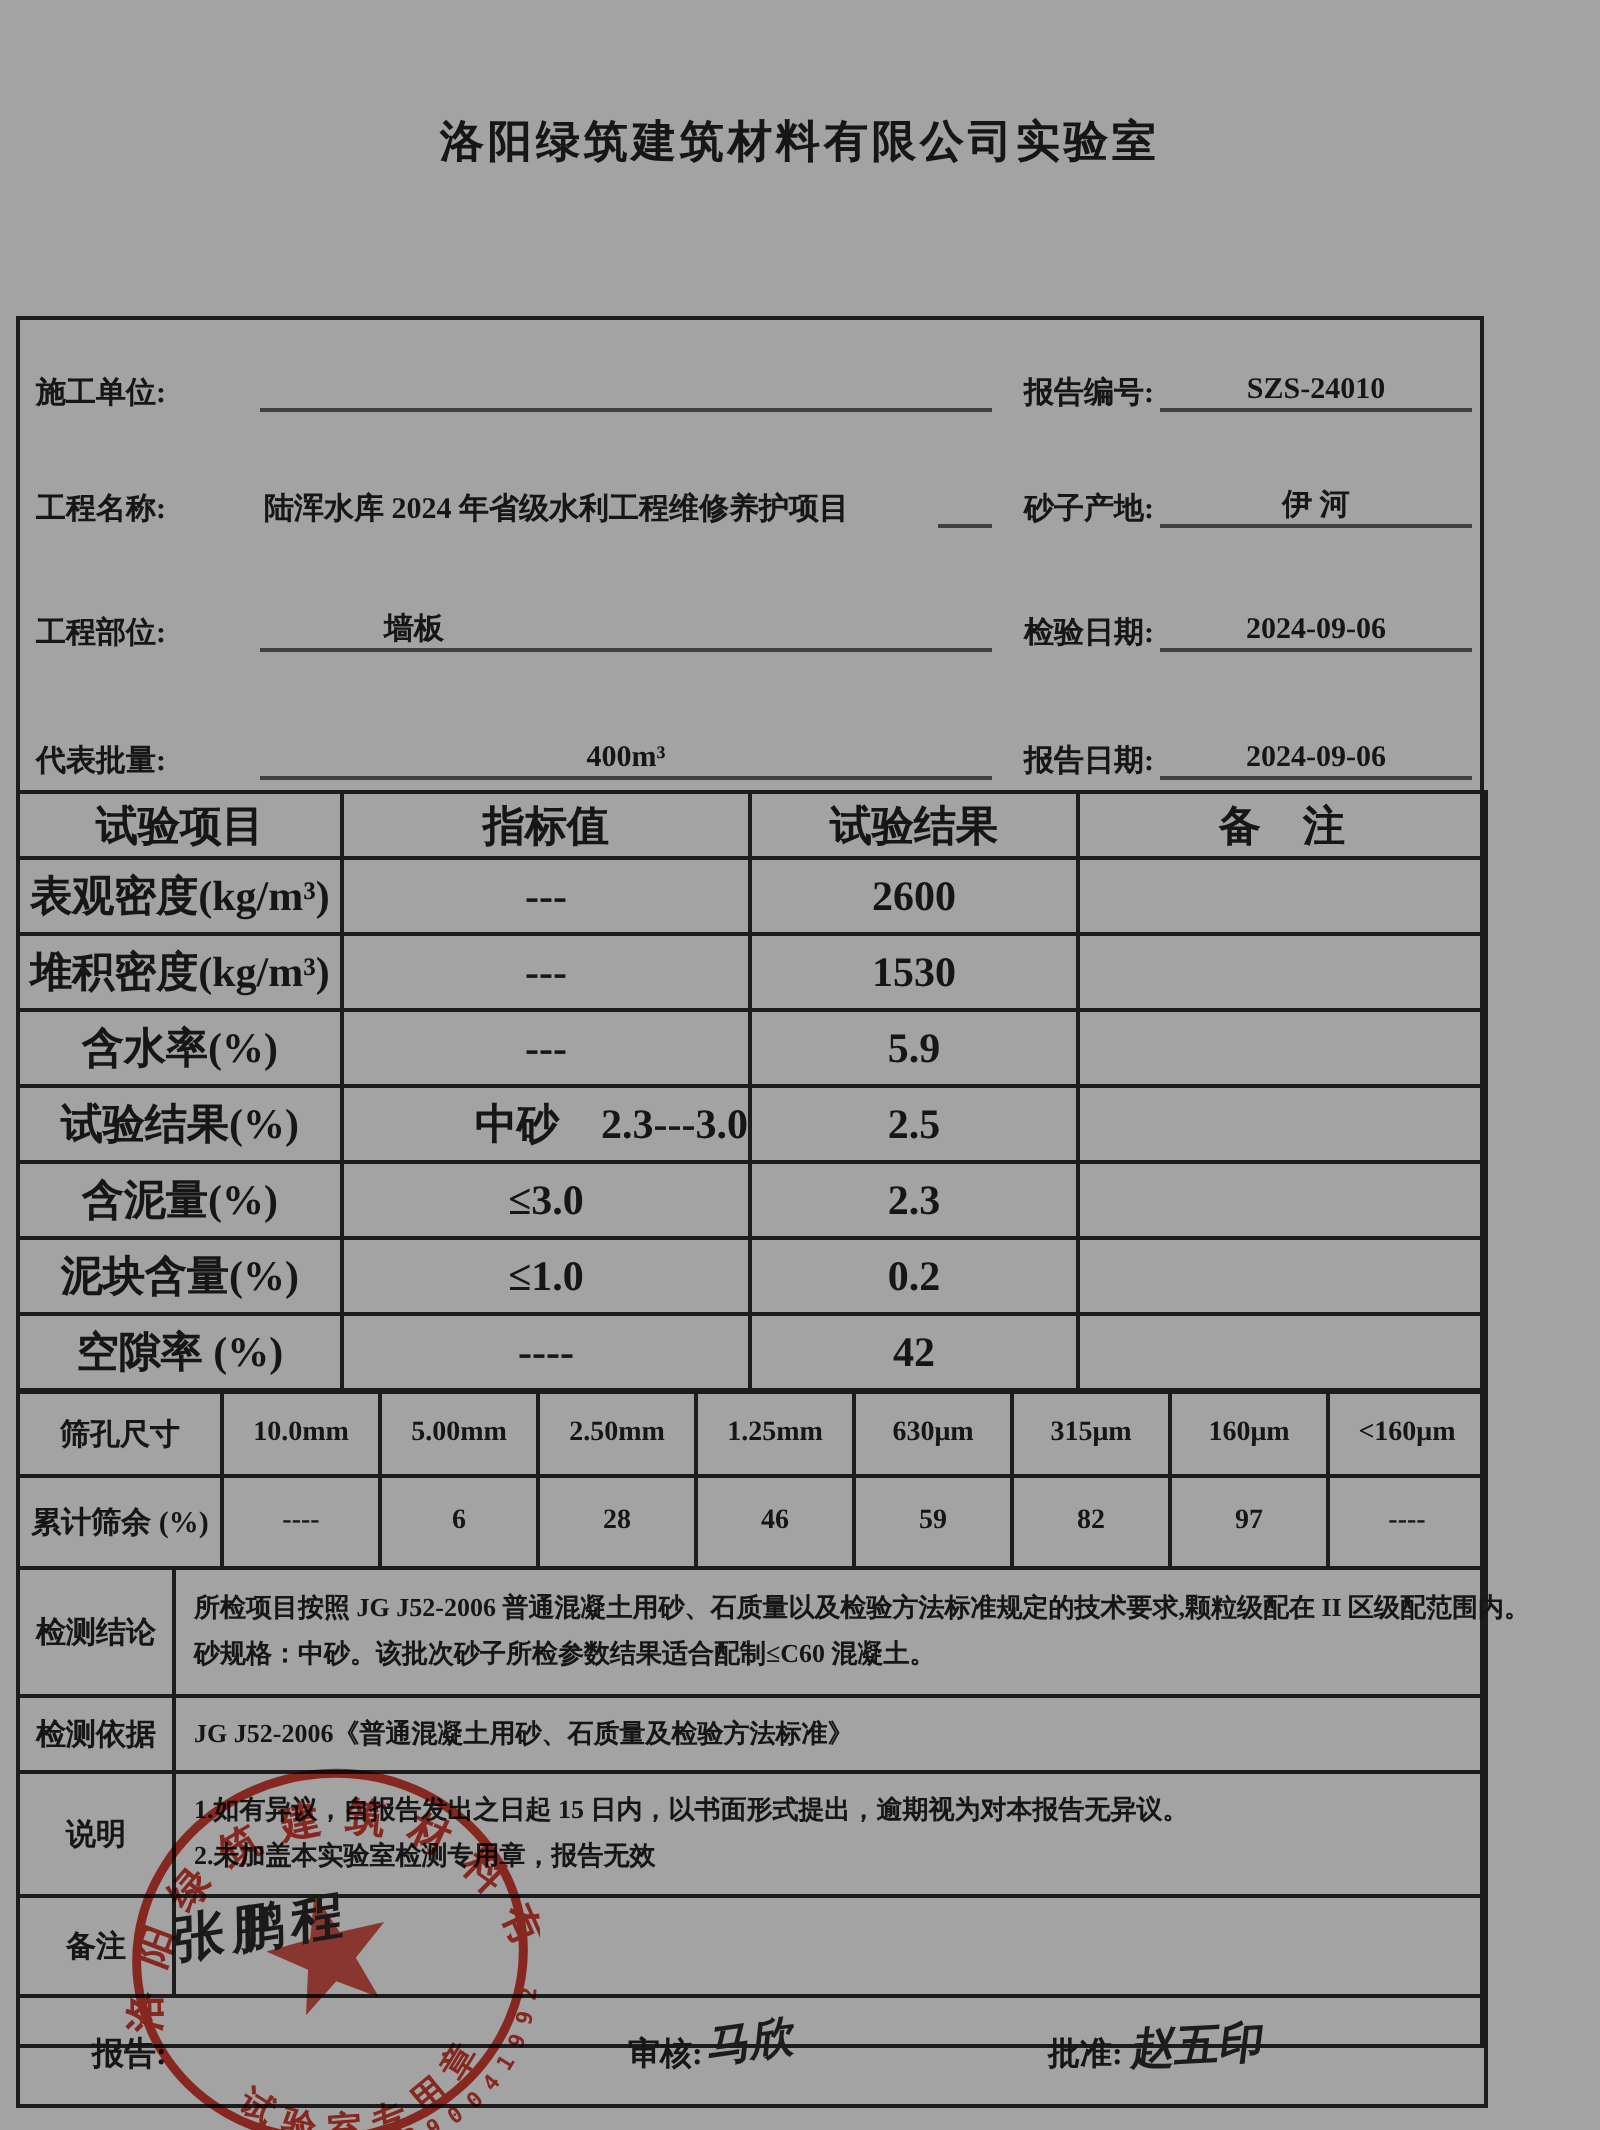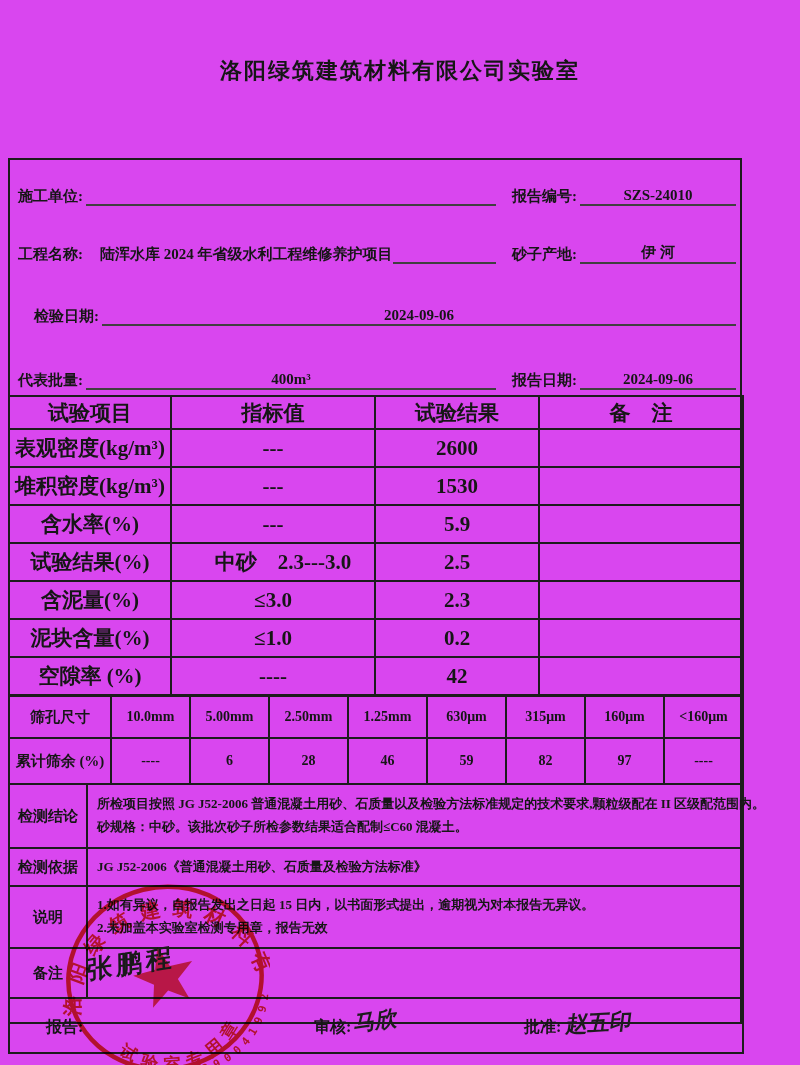"洛阳绿筑建筑材料有限公司实验室" .page { background: #d946ef -> #a3a3a3 }
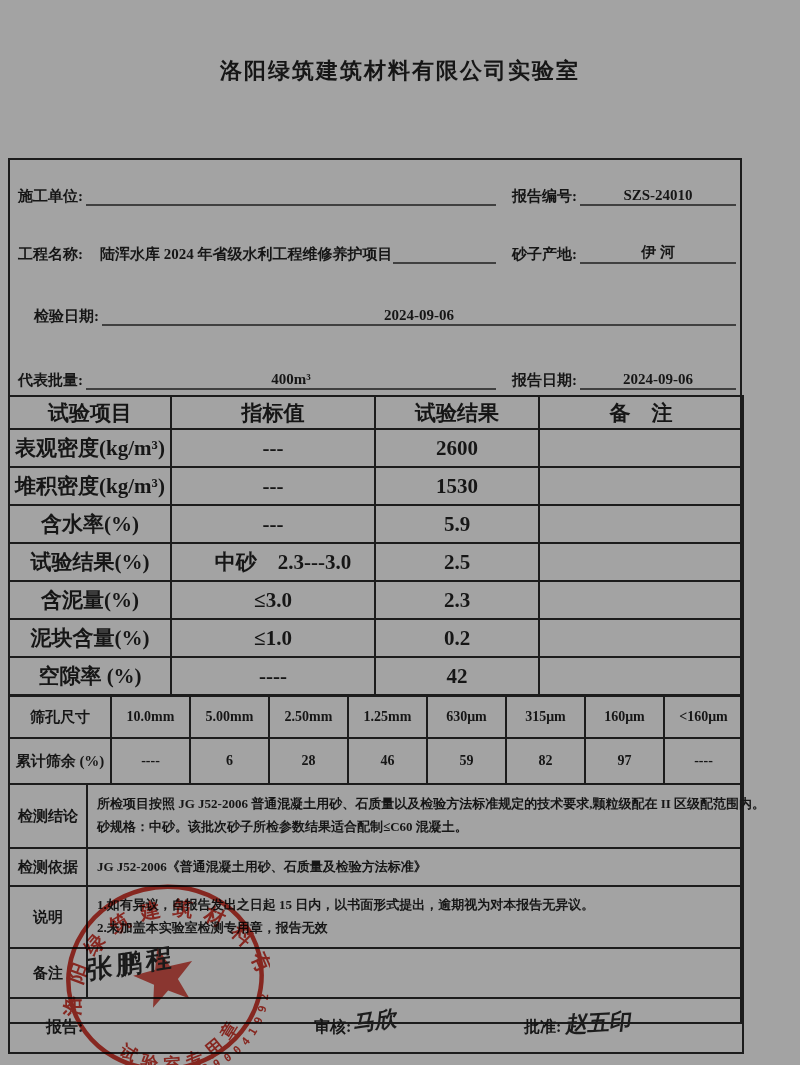"施工单位:" .info-left { gap: none -> 44px }
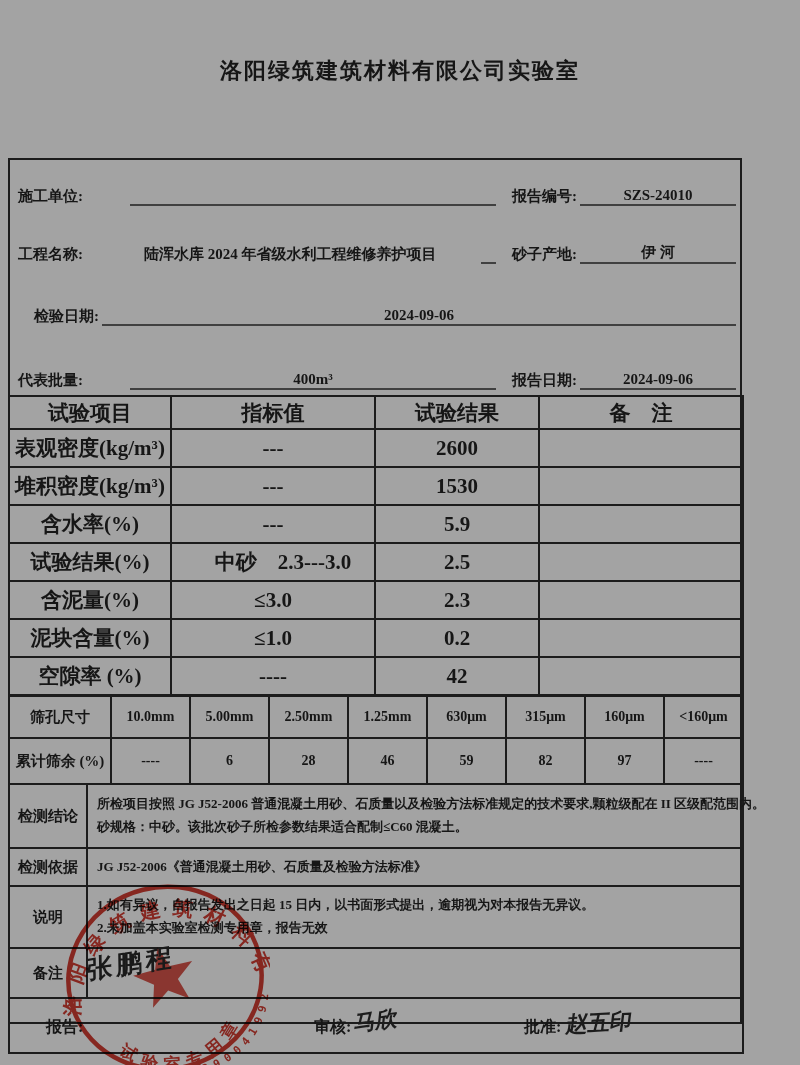"陆浑水库 2024 年省级水利工程维修养护项目" .val-left { margin-left: 12px -> none }
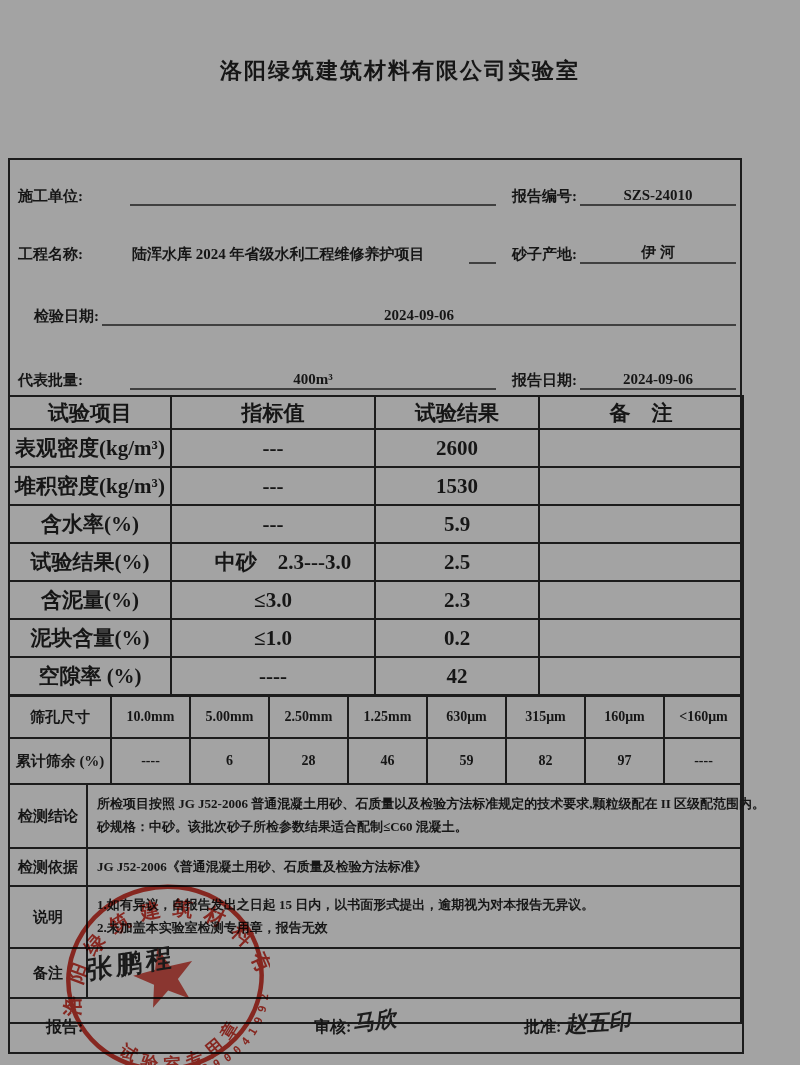"工程部位:" div.info-left { html: none -> <div> <span>工程部位:</span> <span>墙板</span> </div> }
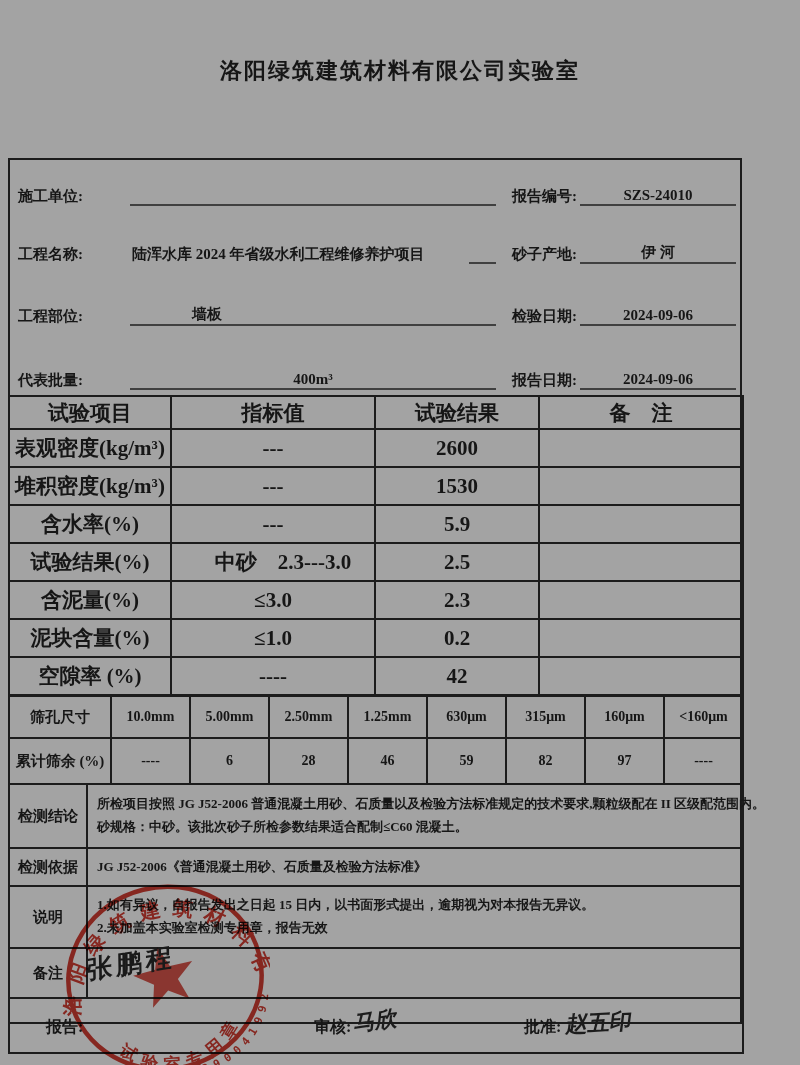"中砂 2.3---3.0" .spec-left { text-align: center -> right }
